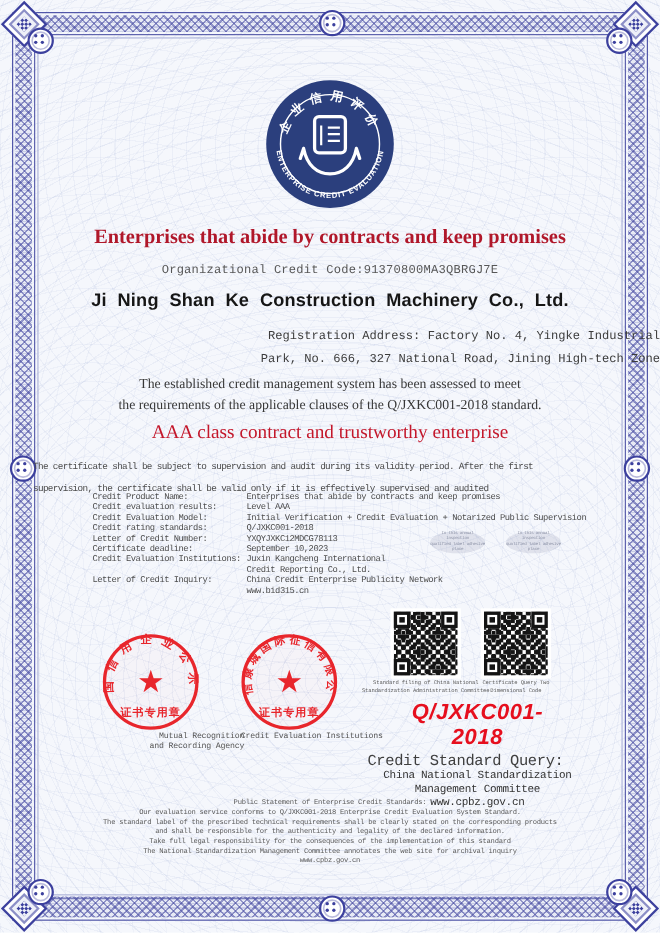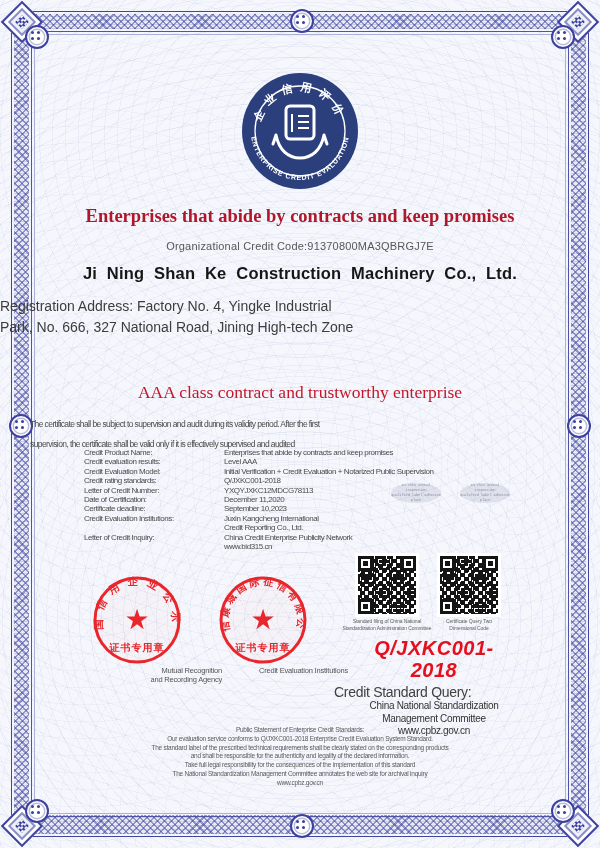"Organizational Credit" .typew { font-family: Liberation Sans, sans-serif -> Liberation Mono, monospace }
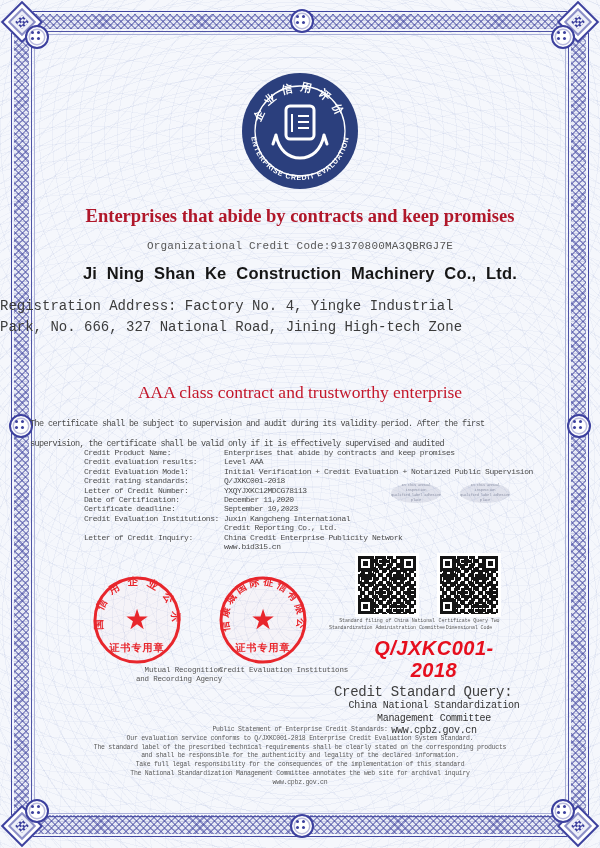"Registration Address: Factory No. 4," .address { font-size: 14px -> 11px; text-align: left -> right }
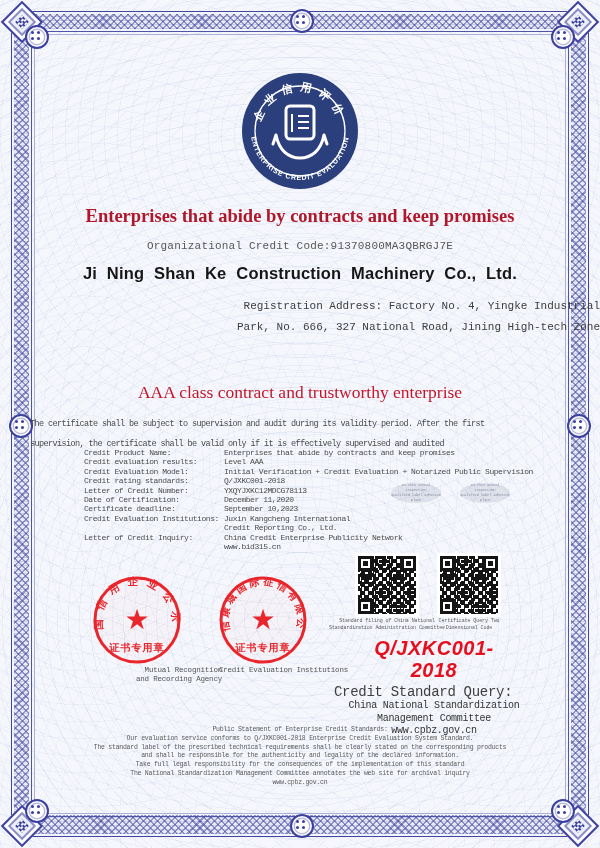"The established credit management system" div.abs { html: none -> <div>The established credit management system has been assessed to meet the requirements of the applicable clauses of the Q/JXKC001-2018 standard.</div> }
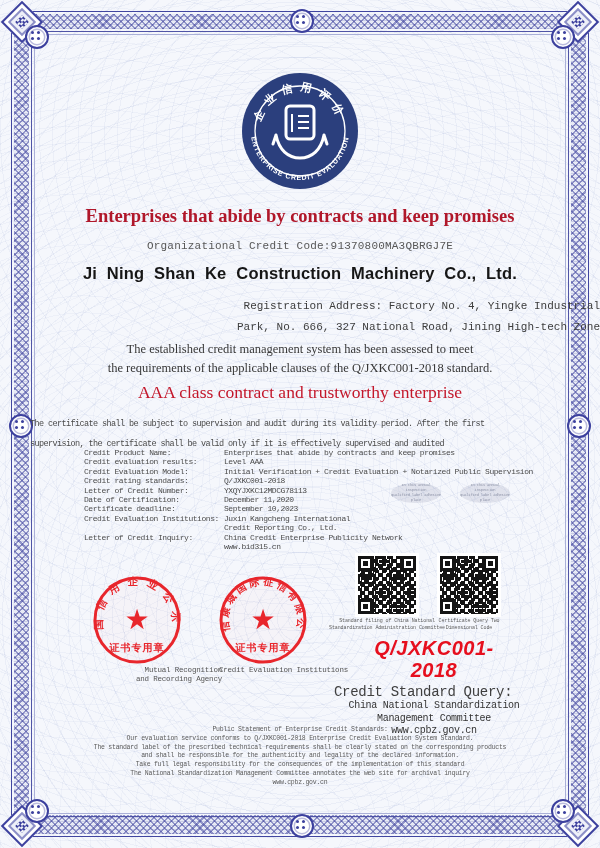"Date of Certification:" div.drow { html: <div> <span>Date of Certification:</span> <span>December 11,2020</span> </div> -> none }
